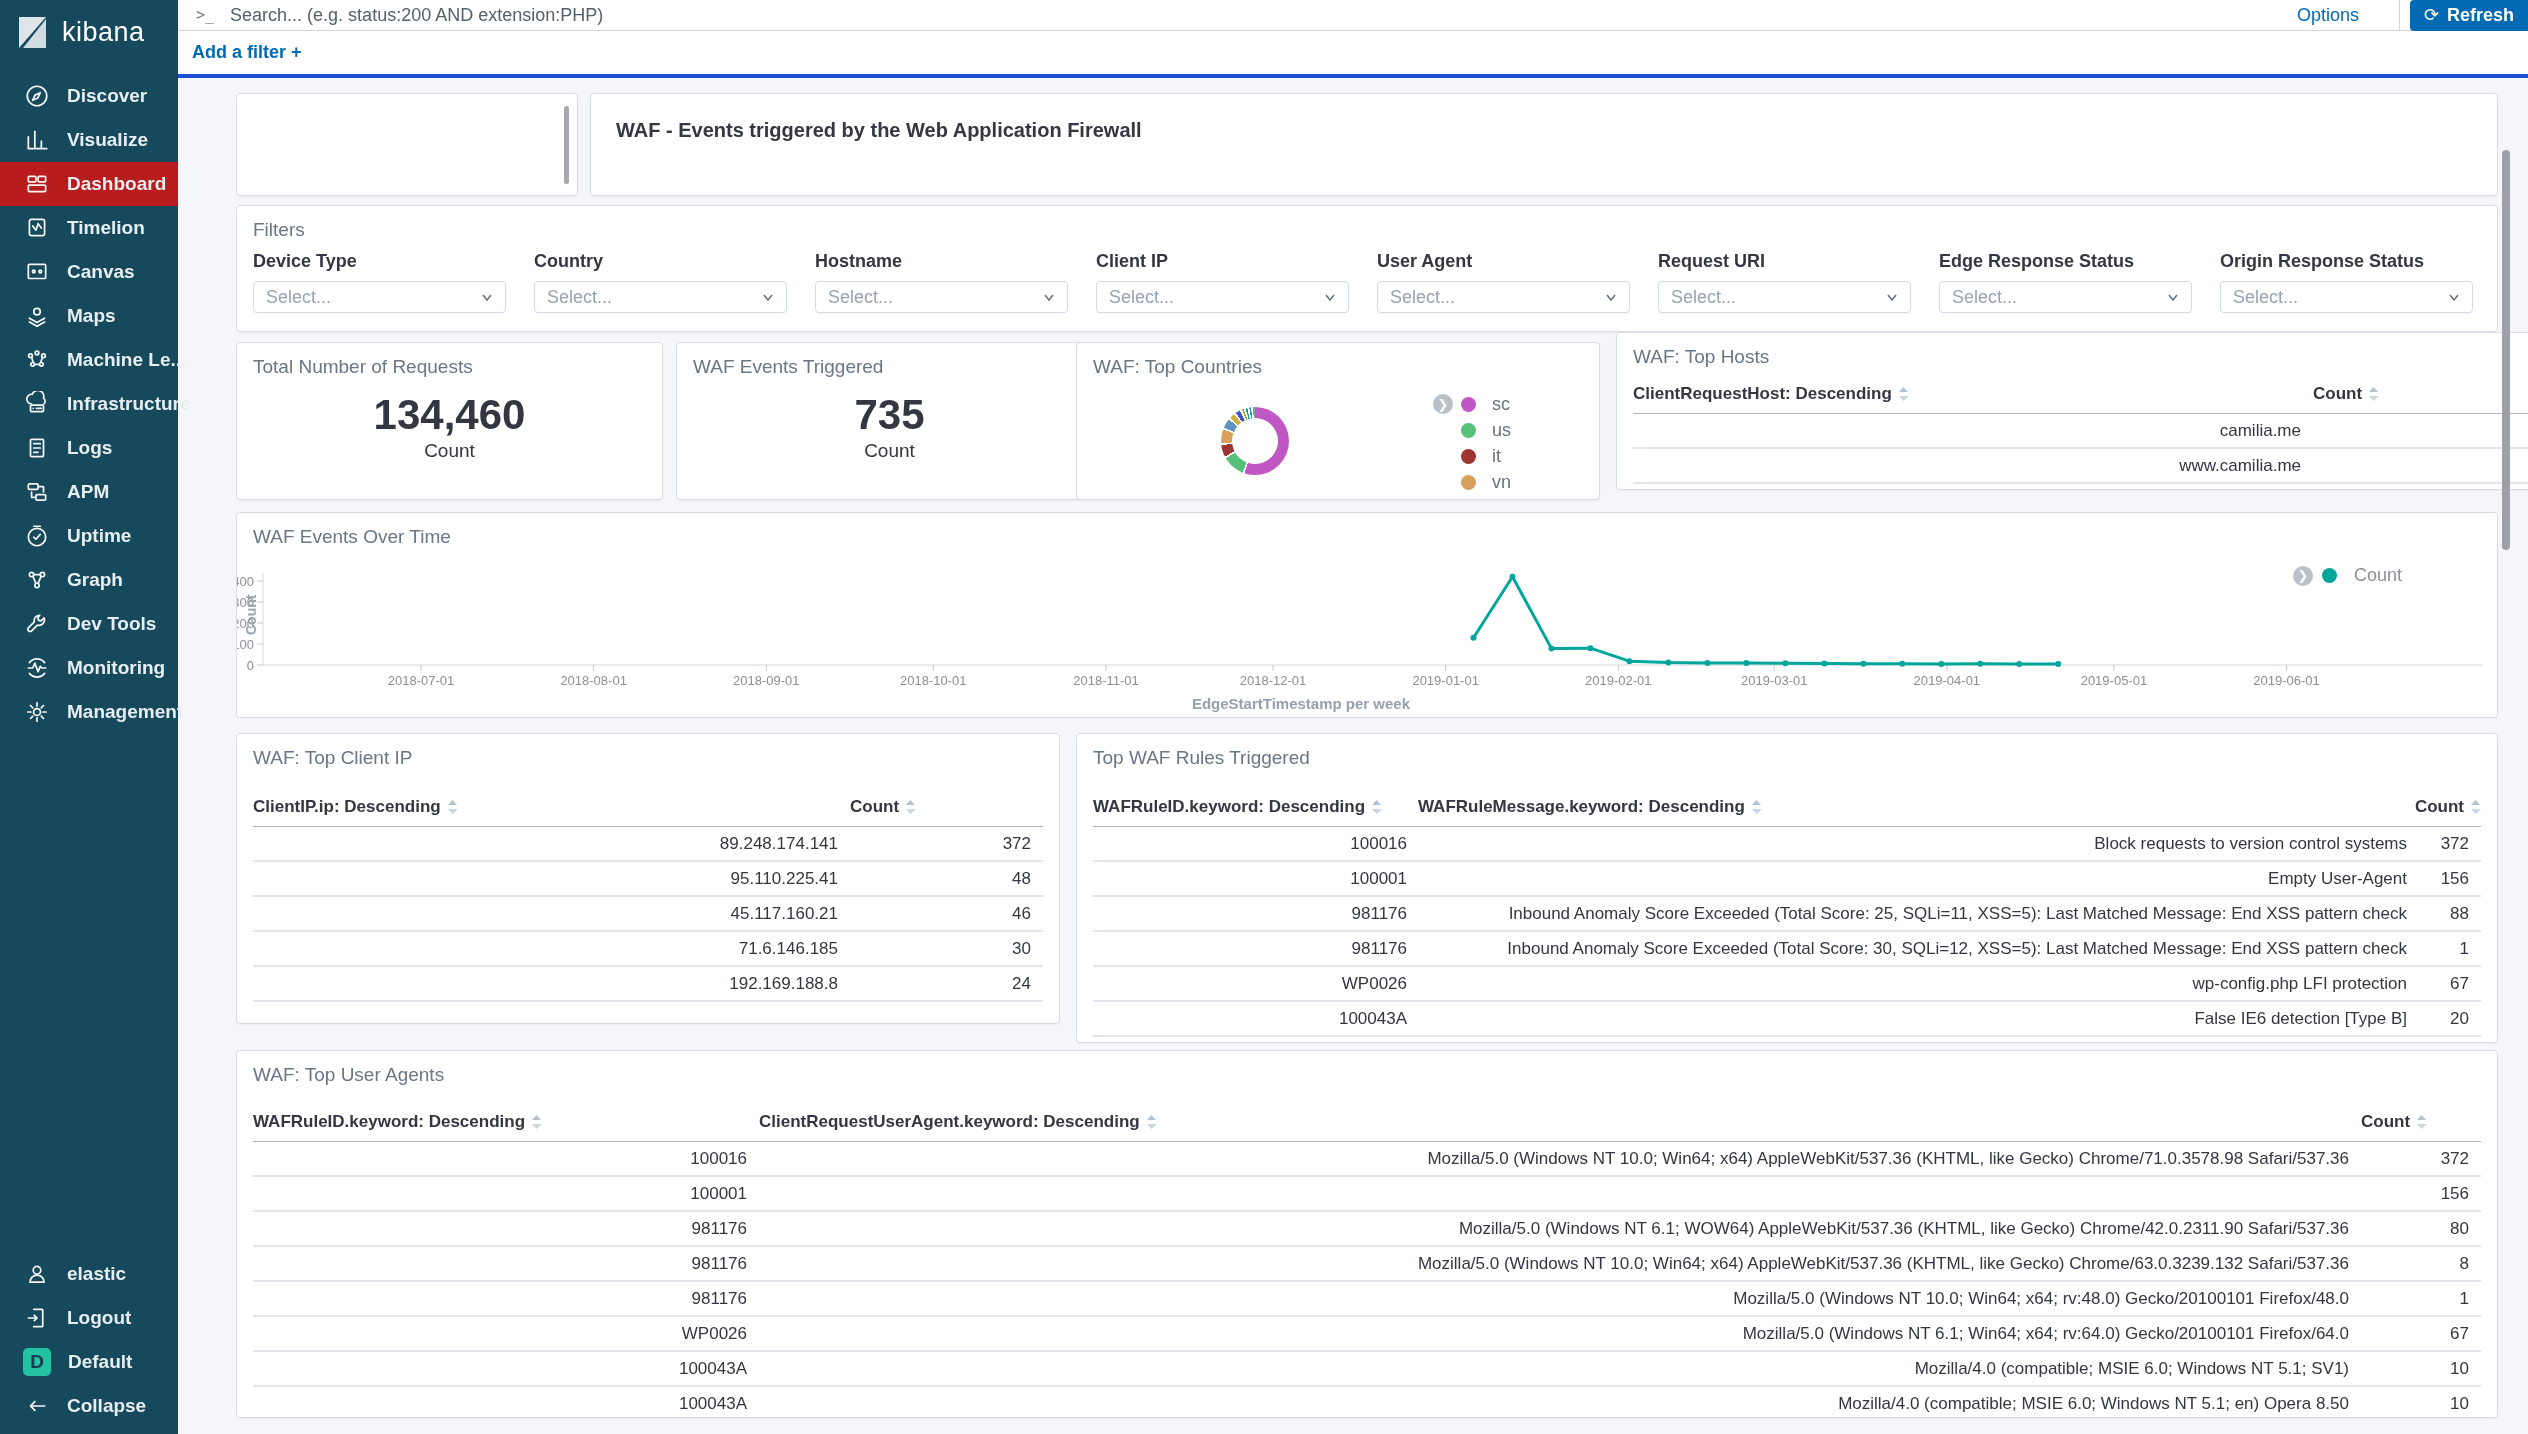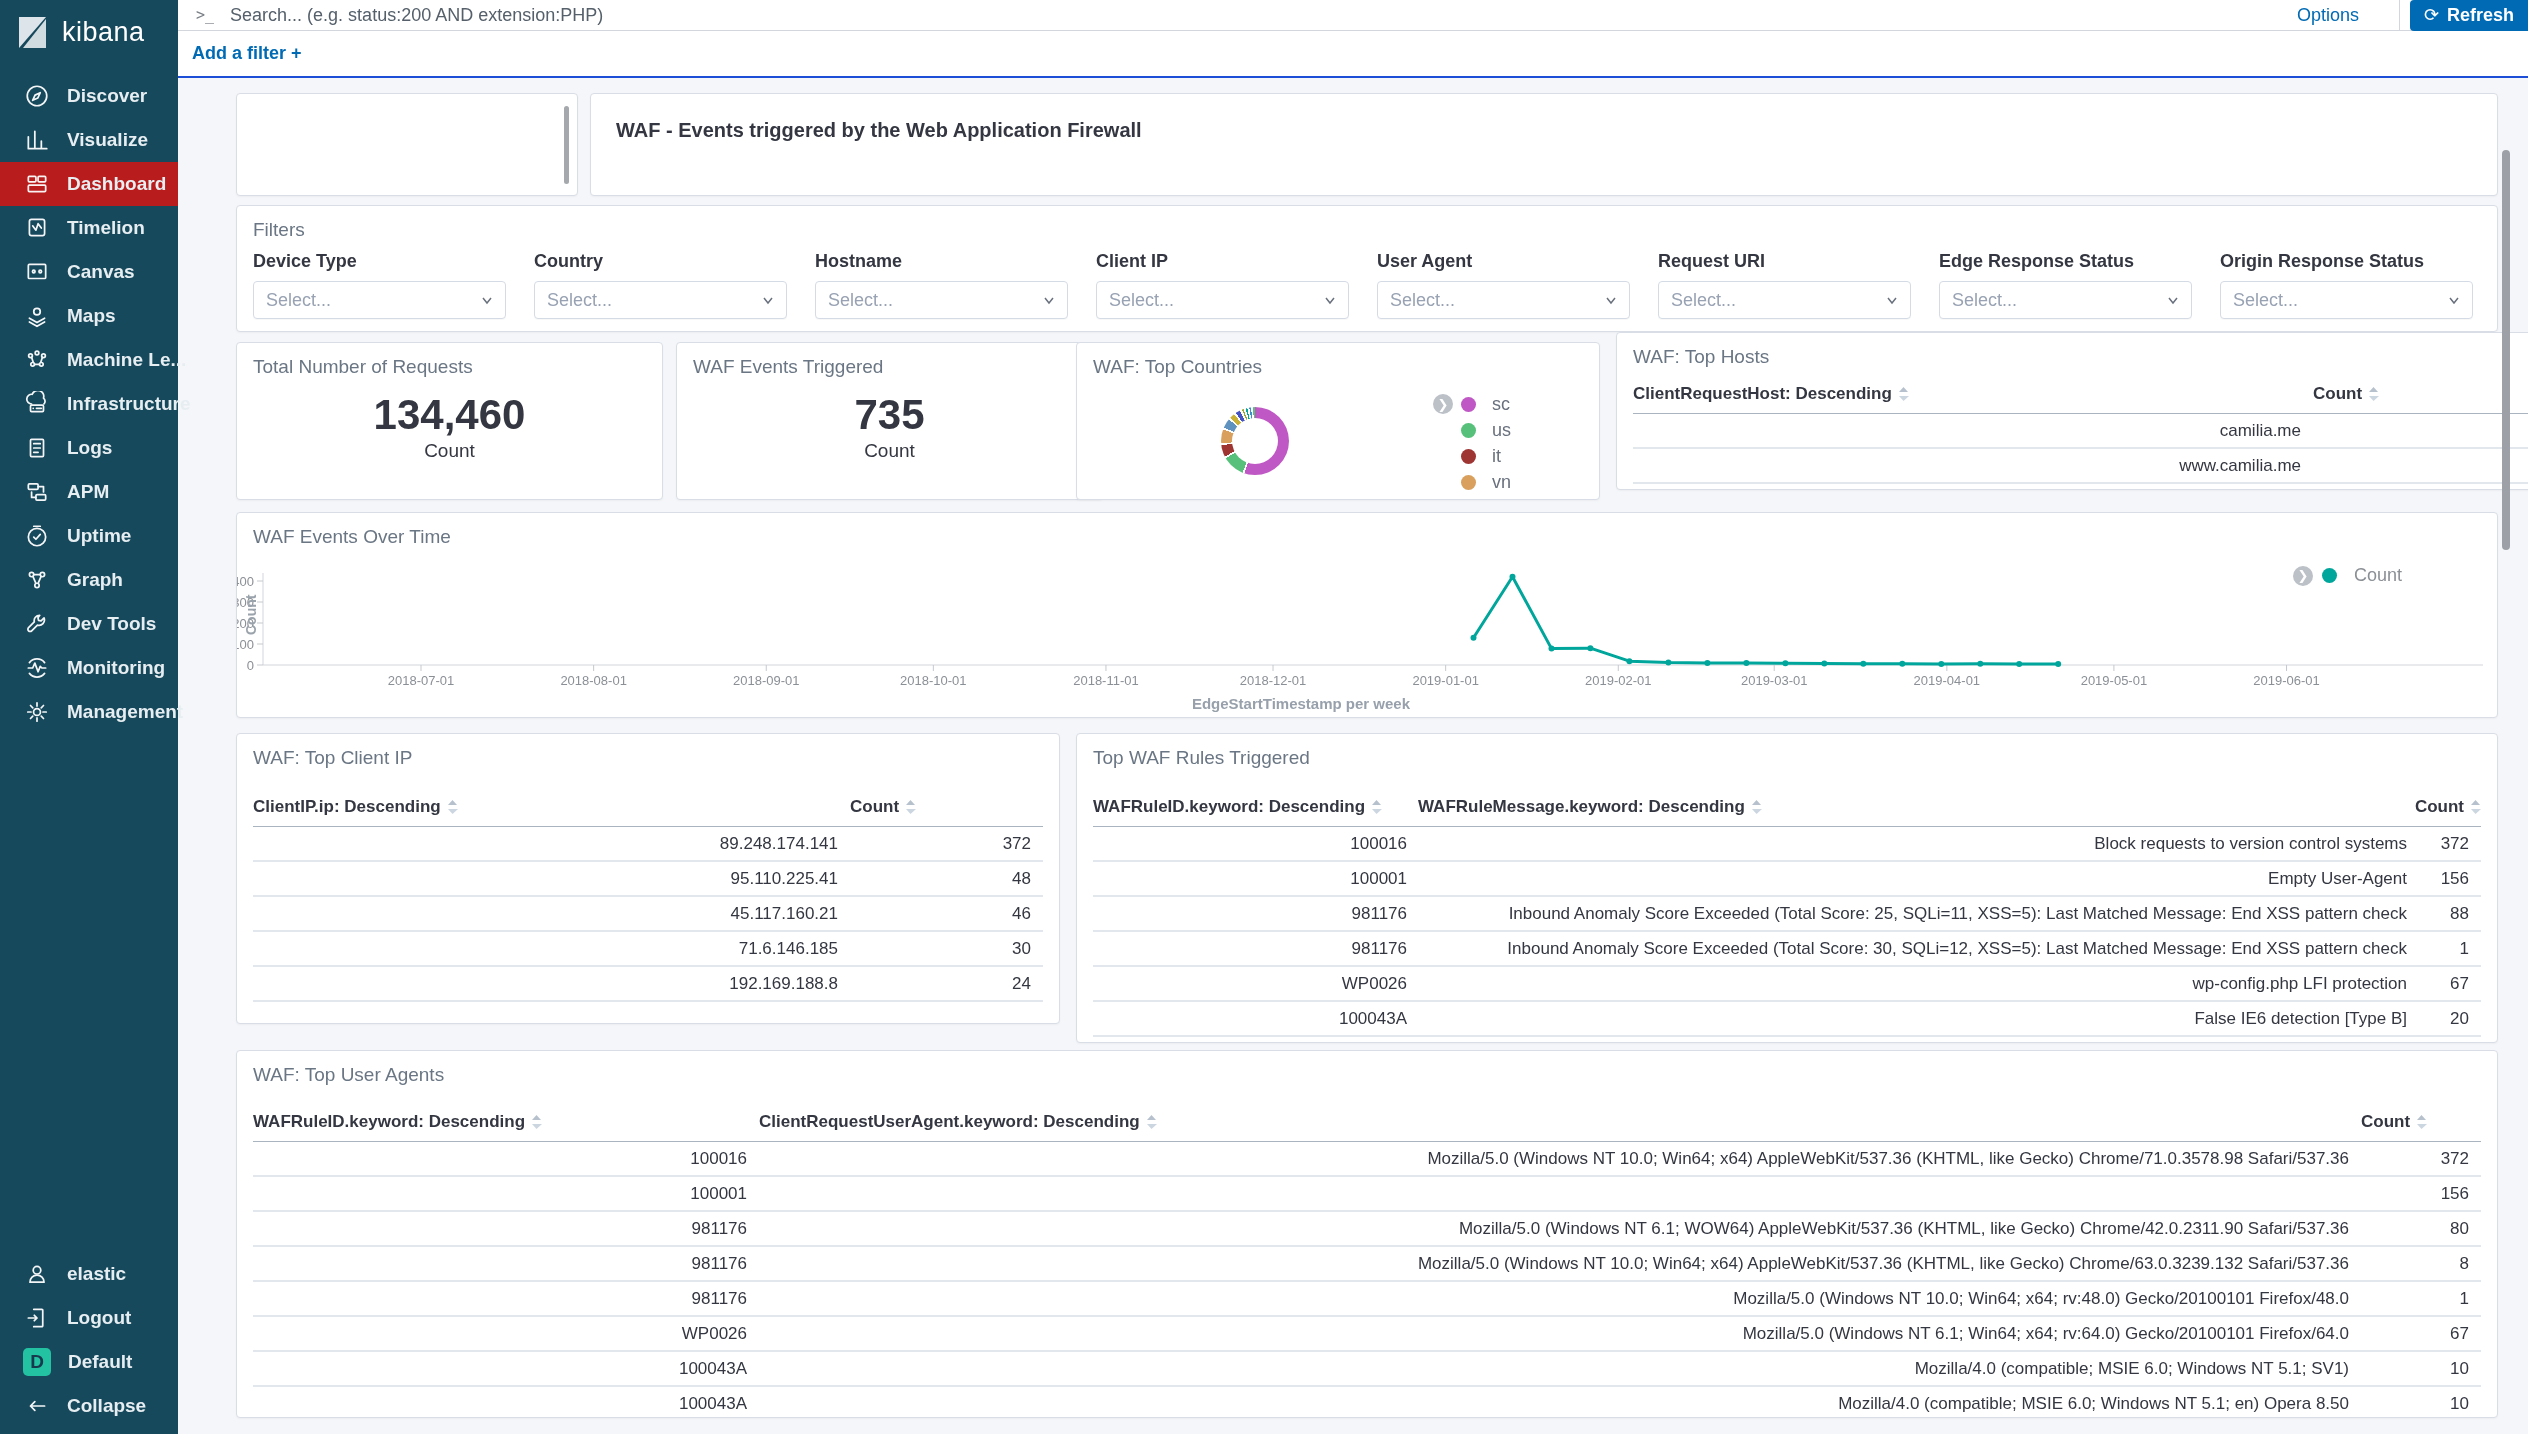"Add a filter +" .filterbar { border-bottom: 2px solid #1d4ed8 -> 4px solid #1d4ed8 }
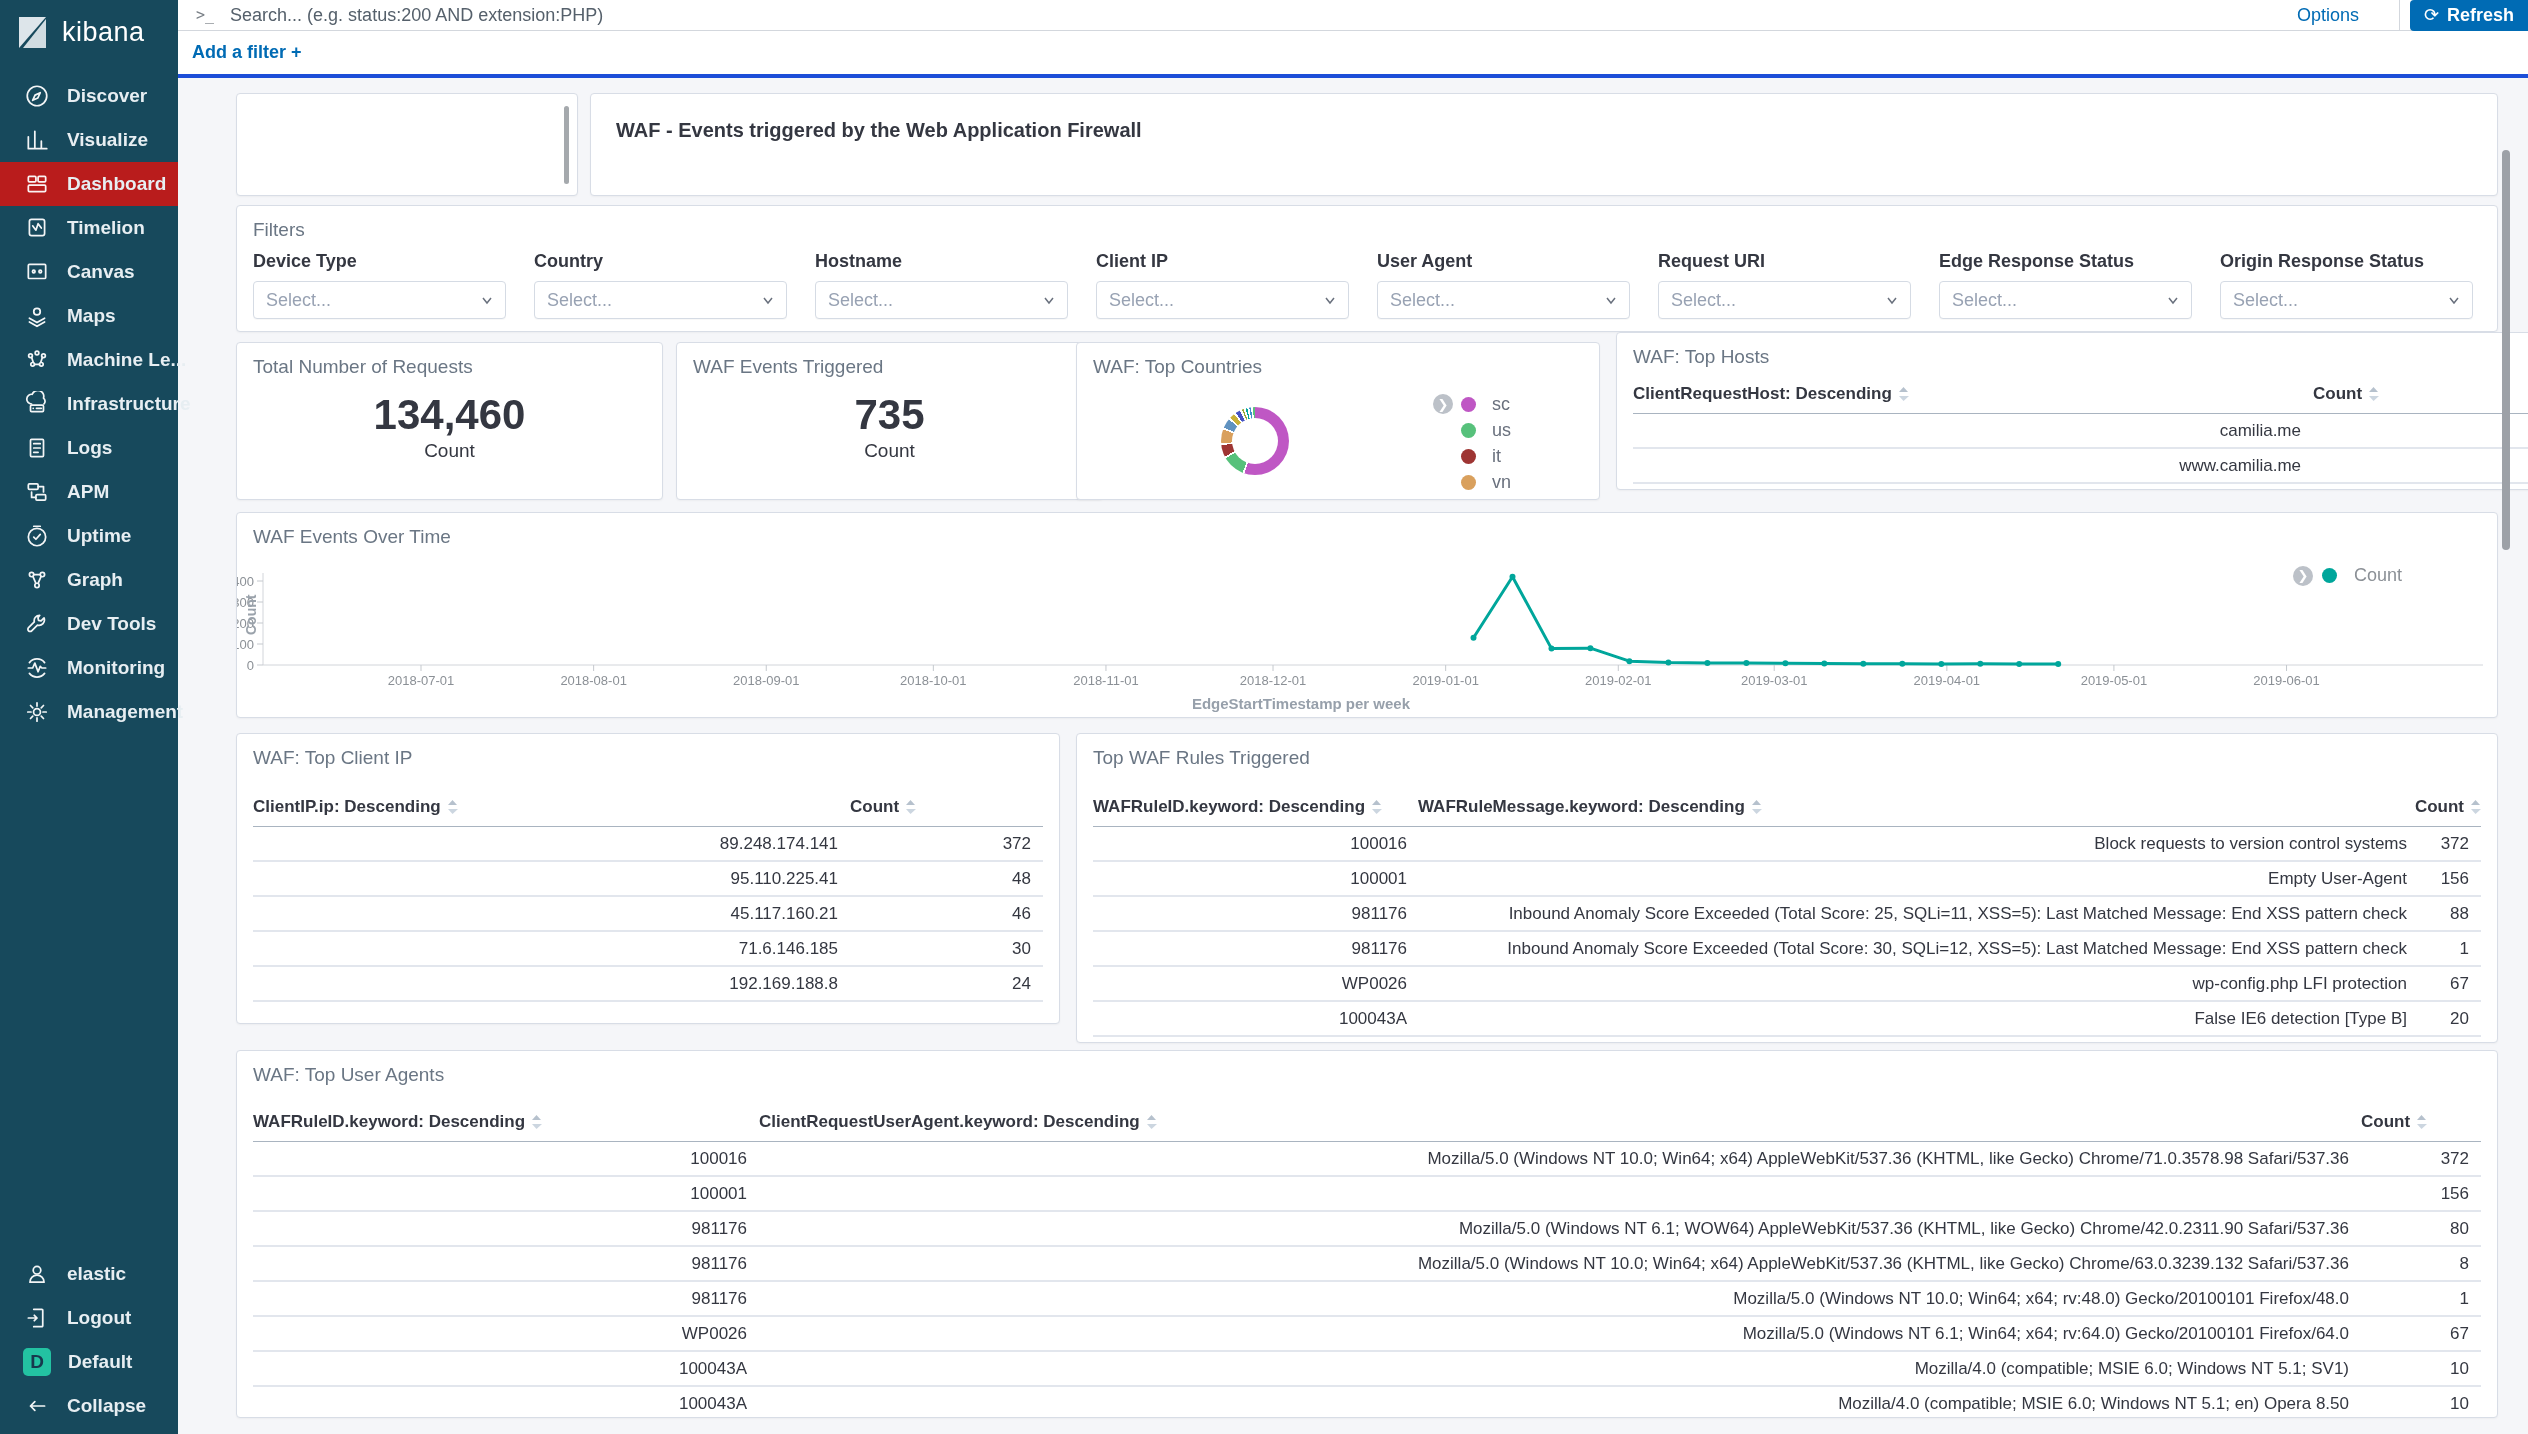"Select..." .select-box { height: 38px -> 32px }
